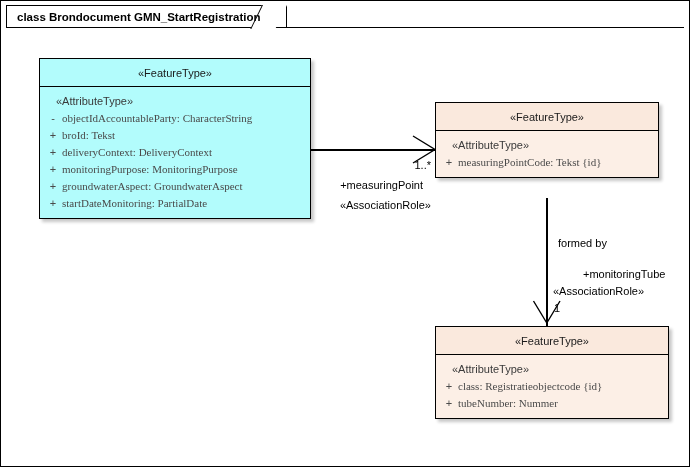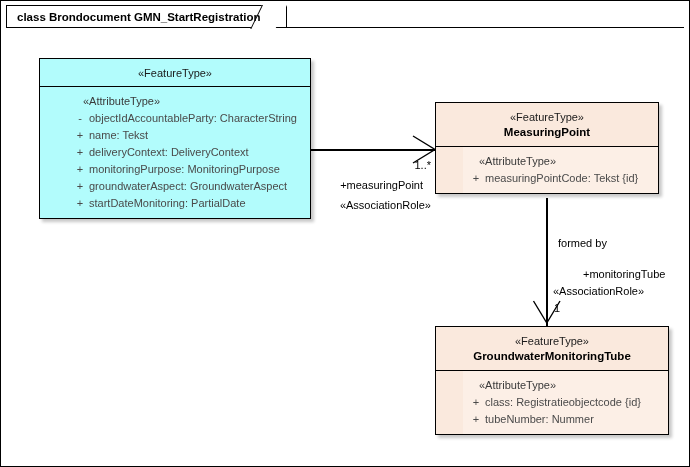"«AttributeType»" .uml-attrs { margin-left: 27px -> none }
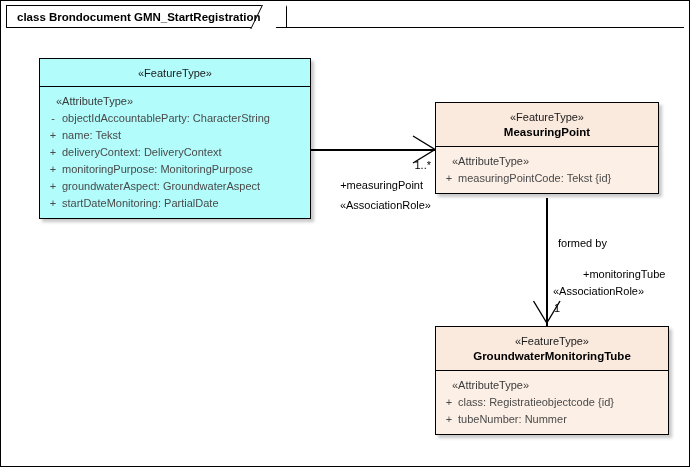"objectIdAccountableParty:" .attr-text { font-family: none -> Liberation Serif, serif }
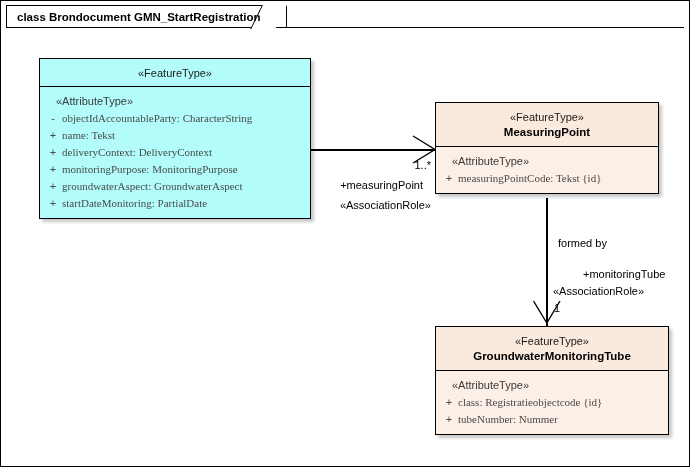"name: Tekst" span.attr-text { text: name -> broId }
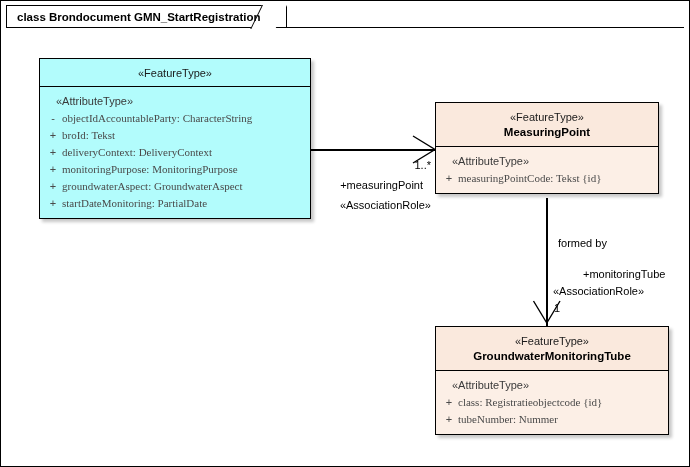"MeasuringPoint" div.class-name { html: <div>MeasuringPoint</div> -> none }
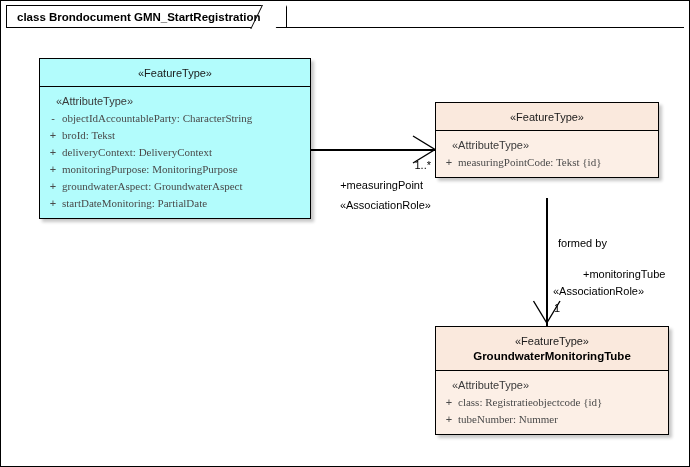"GroundwaterMonitoringTube" div.class-name { html: <div>GroundwaterMonitoringTube</div> -> none }
